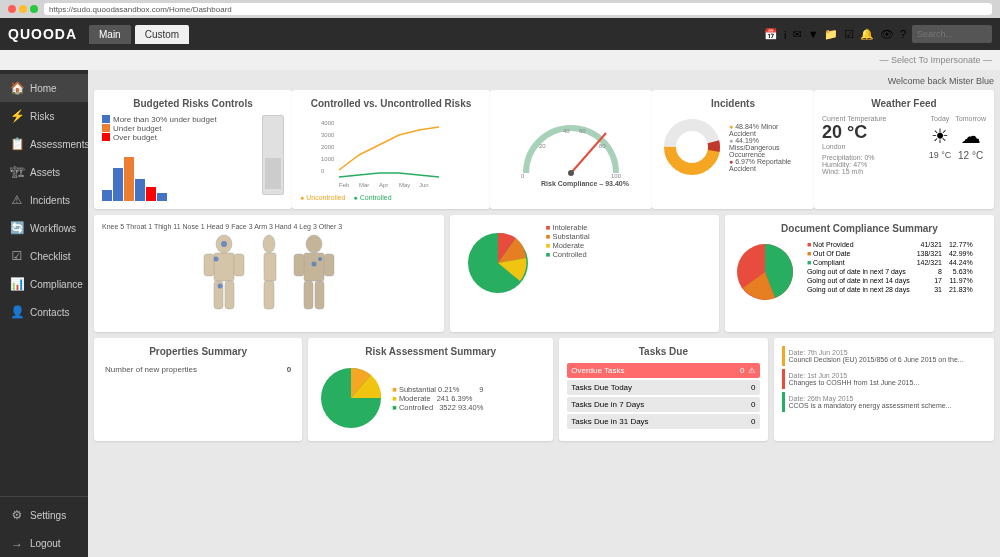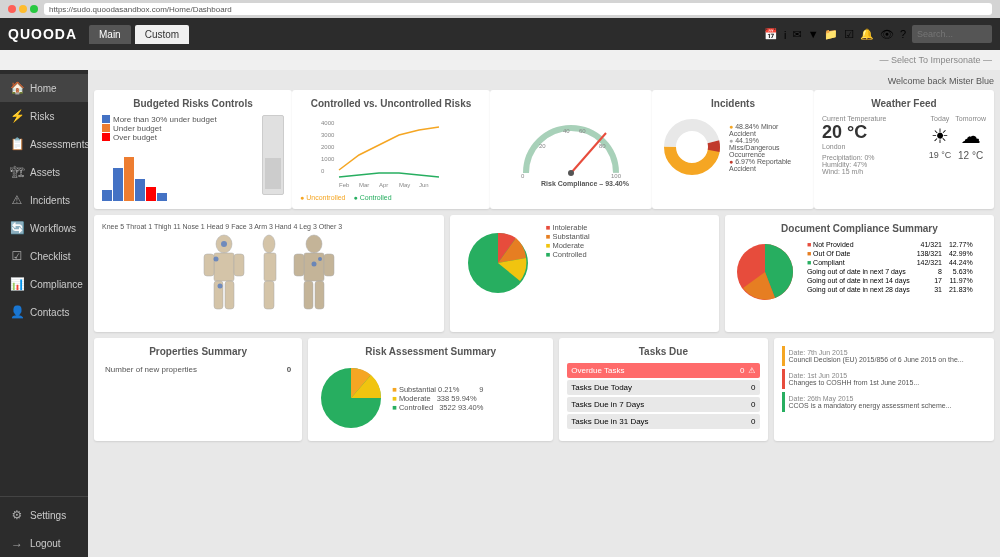"338" span { text: 338 -> 241 }
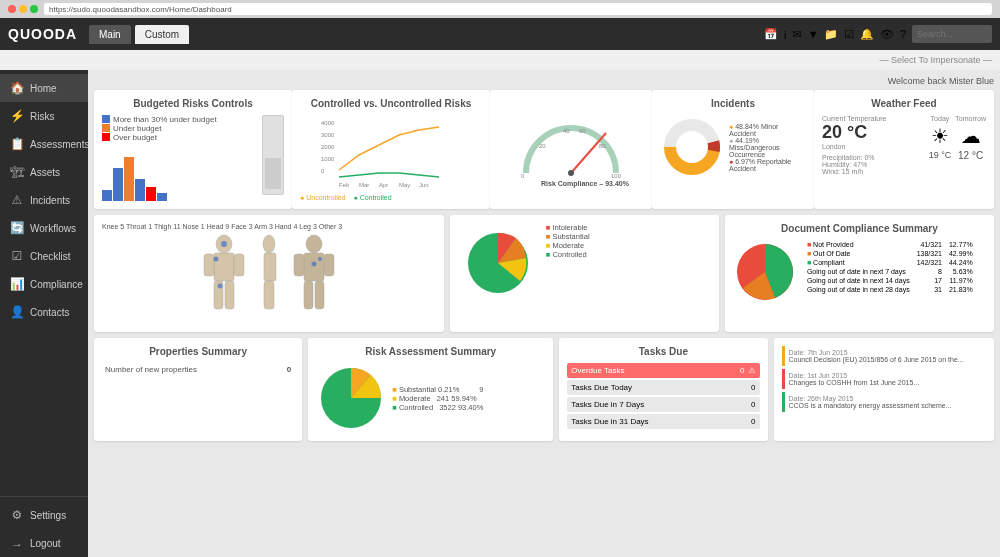"59.94%" span { text: 59.94% -> 6.39% }
